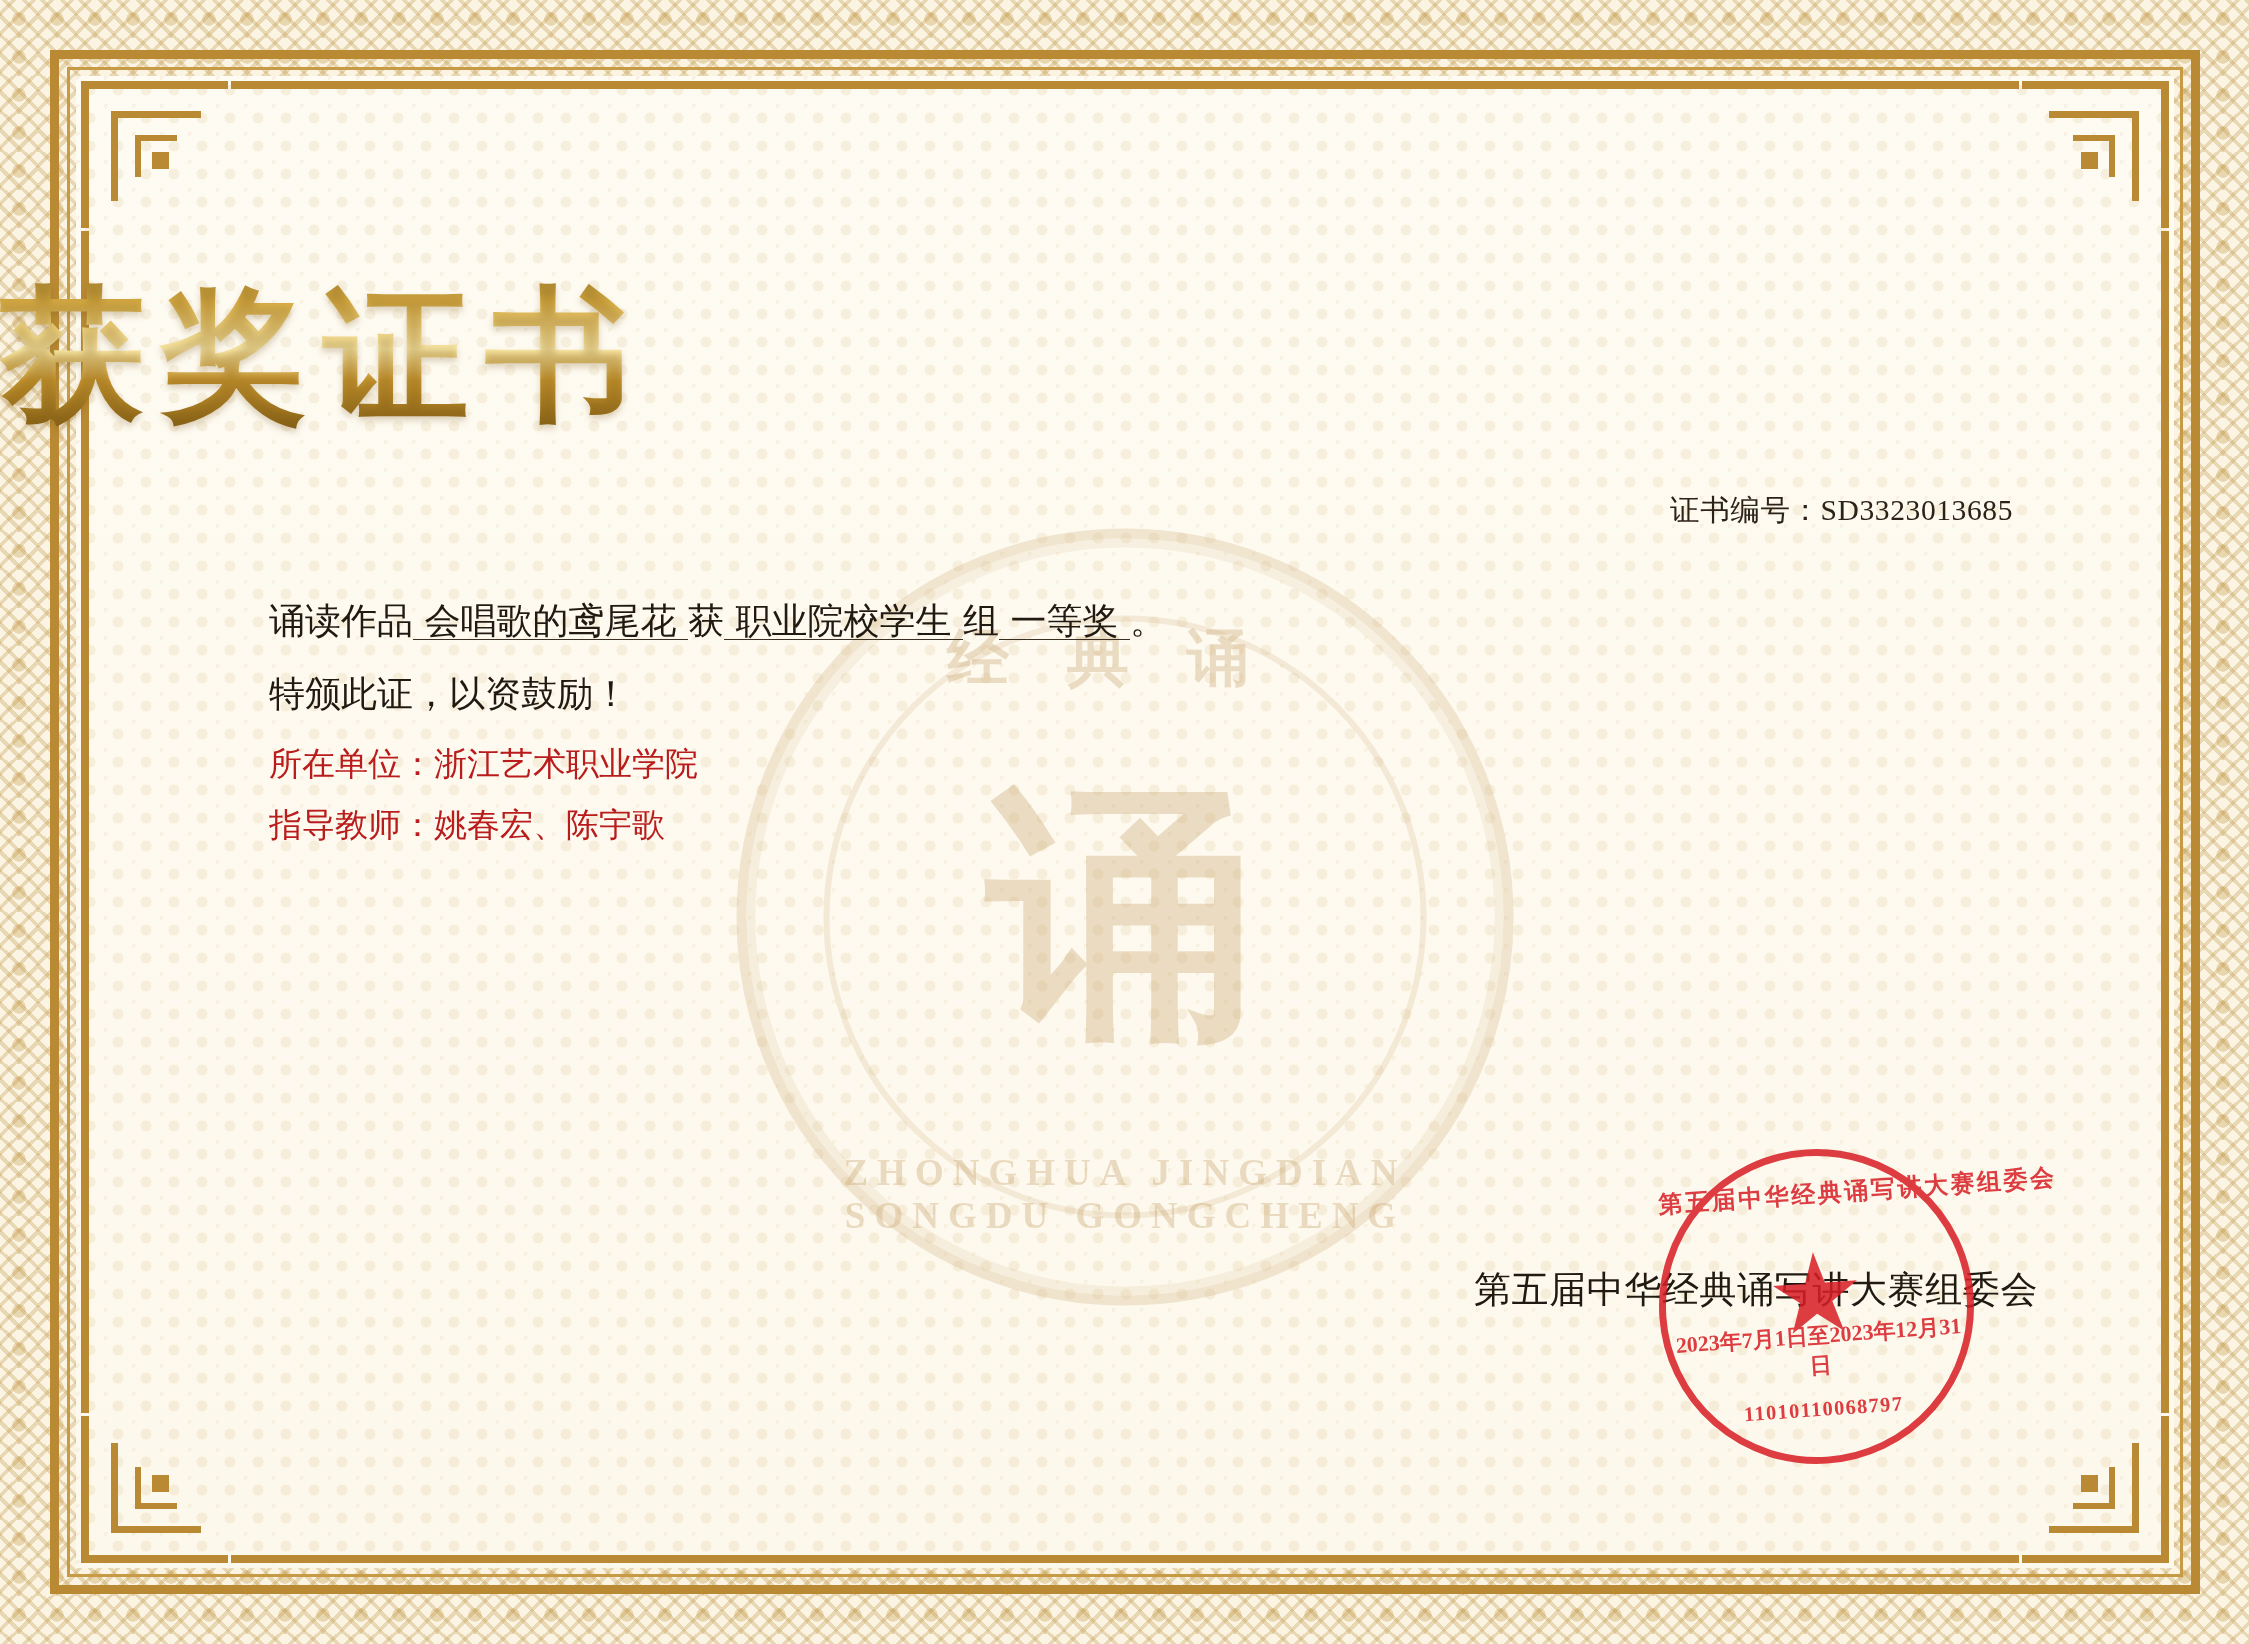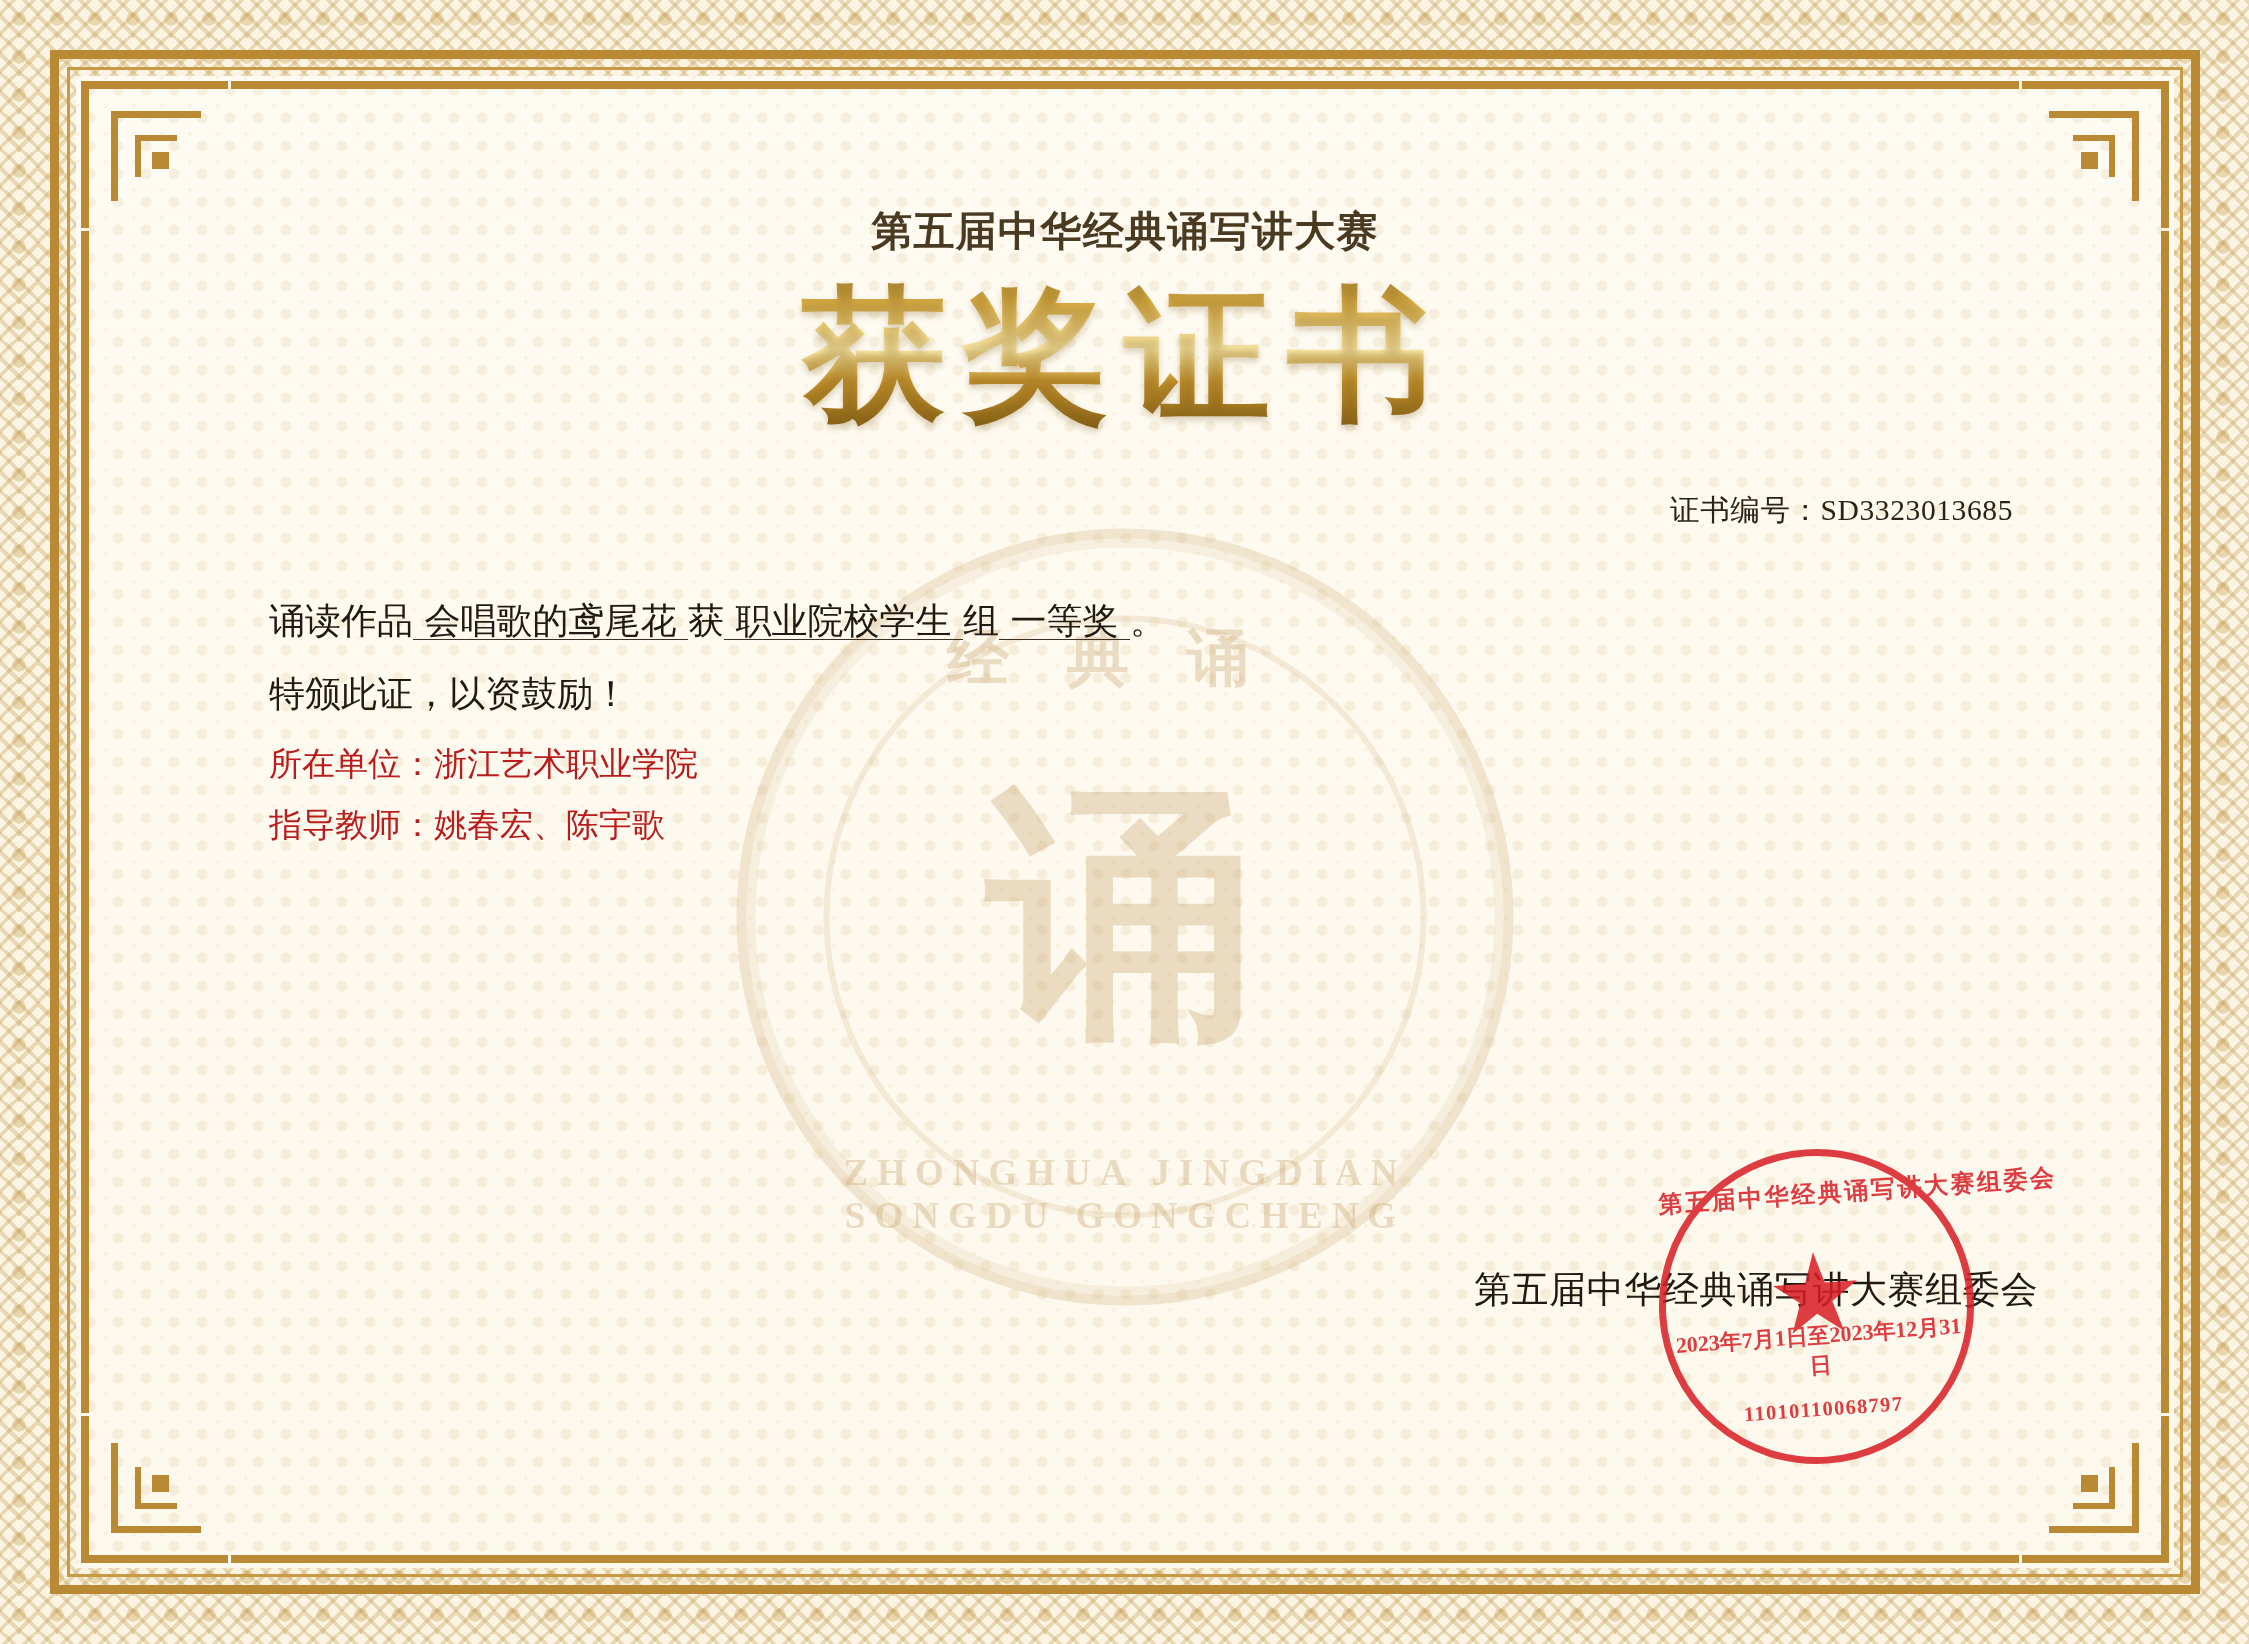"第五届中华经典诵写讲大赛" div.subtitle { html: <div>第五届中华经典诵写讲大赛</div> -> none }
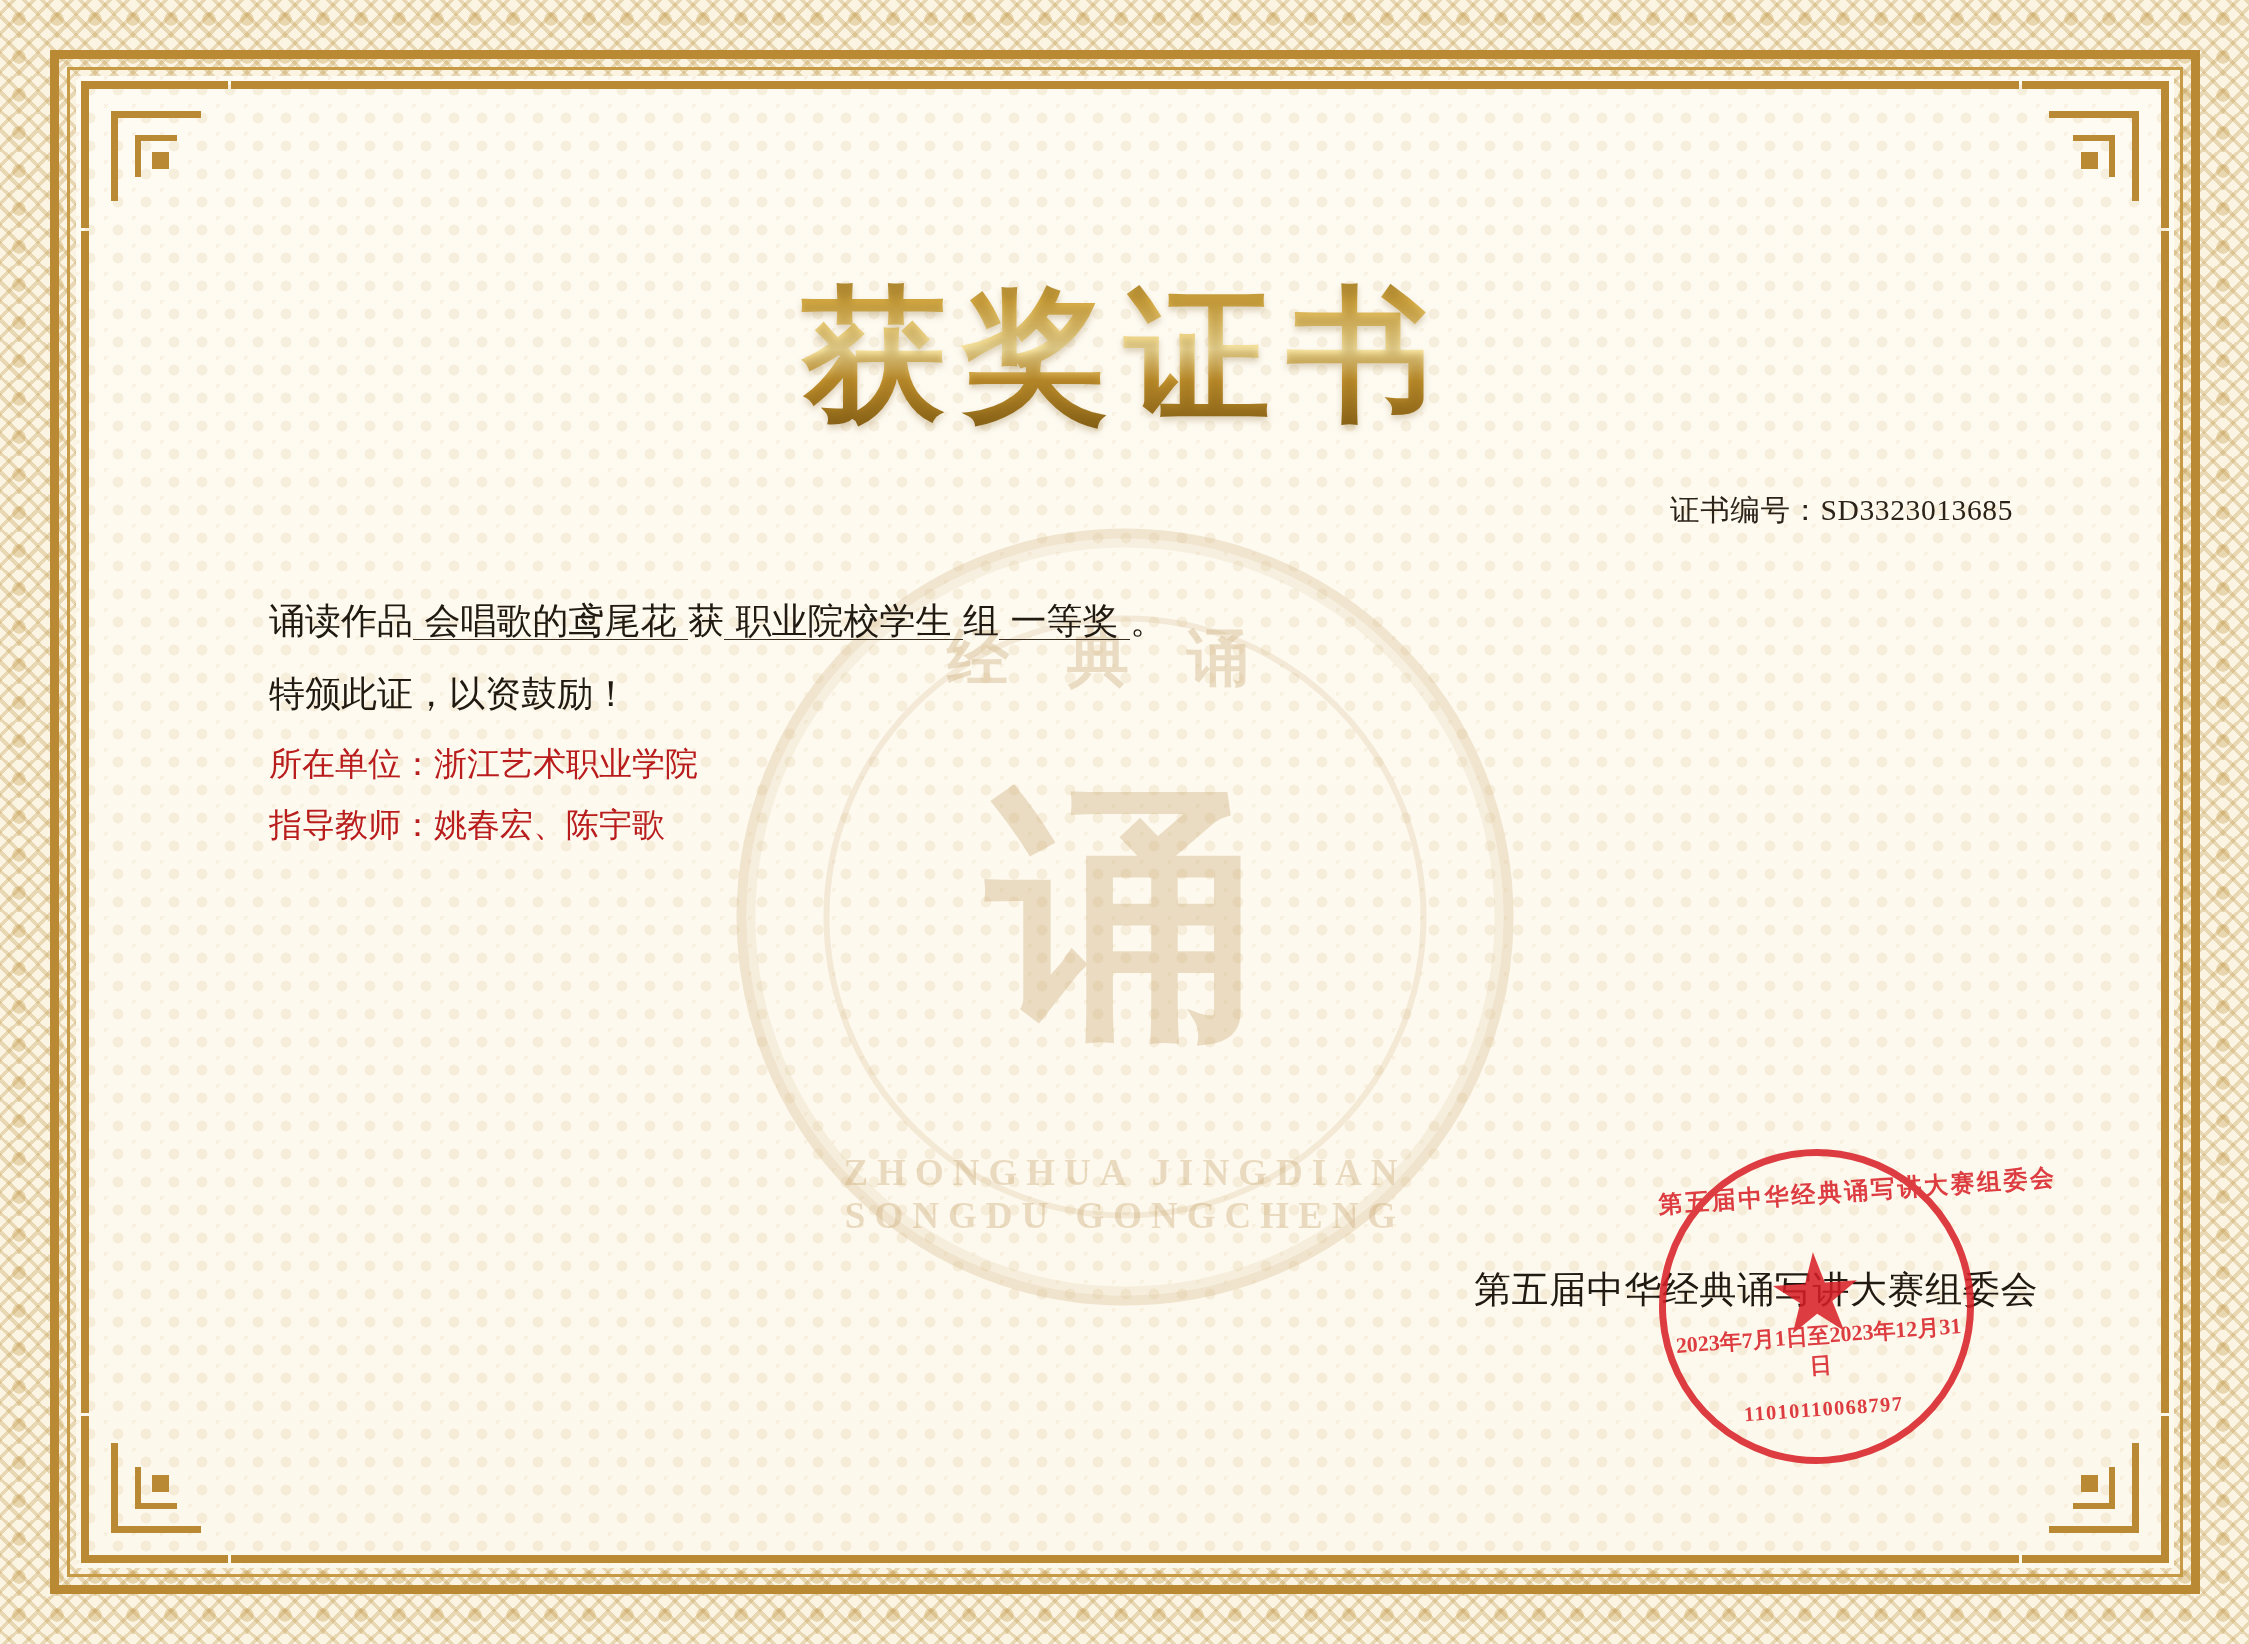"获奖证书" .main-title { text-align: center -> left }
